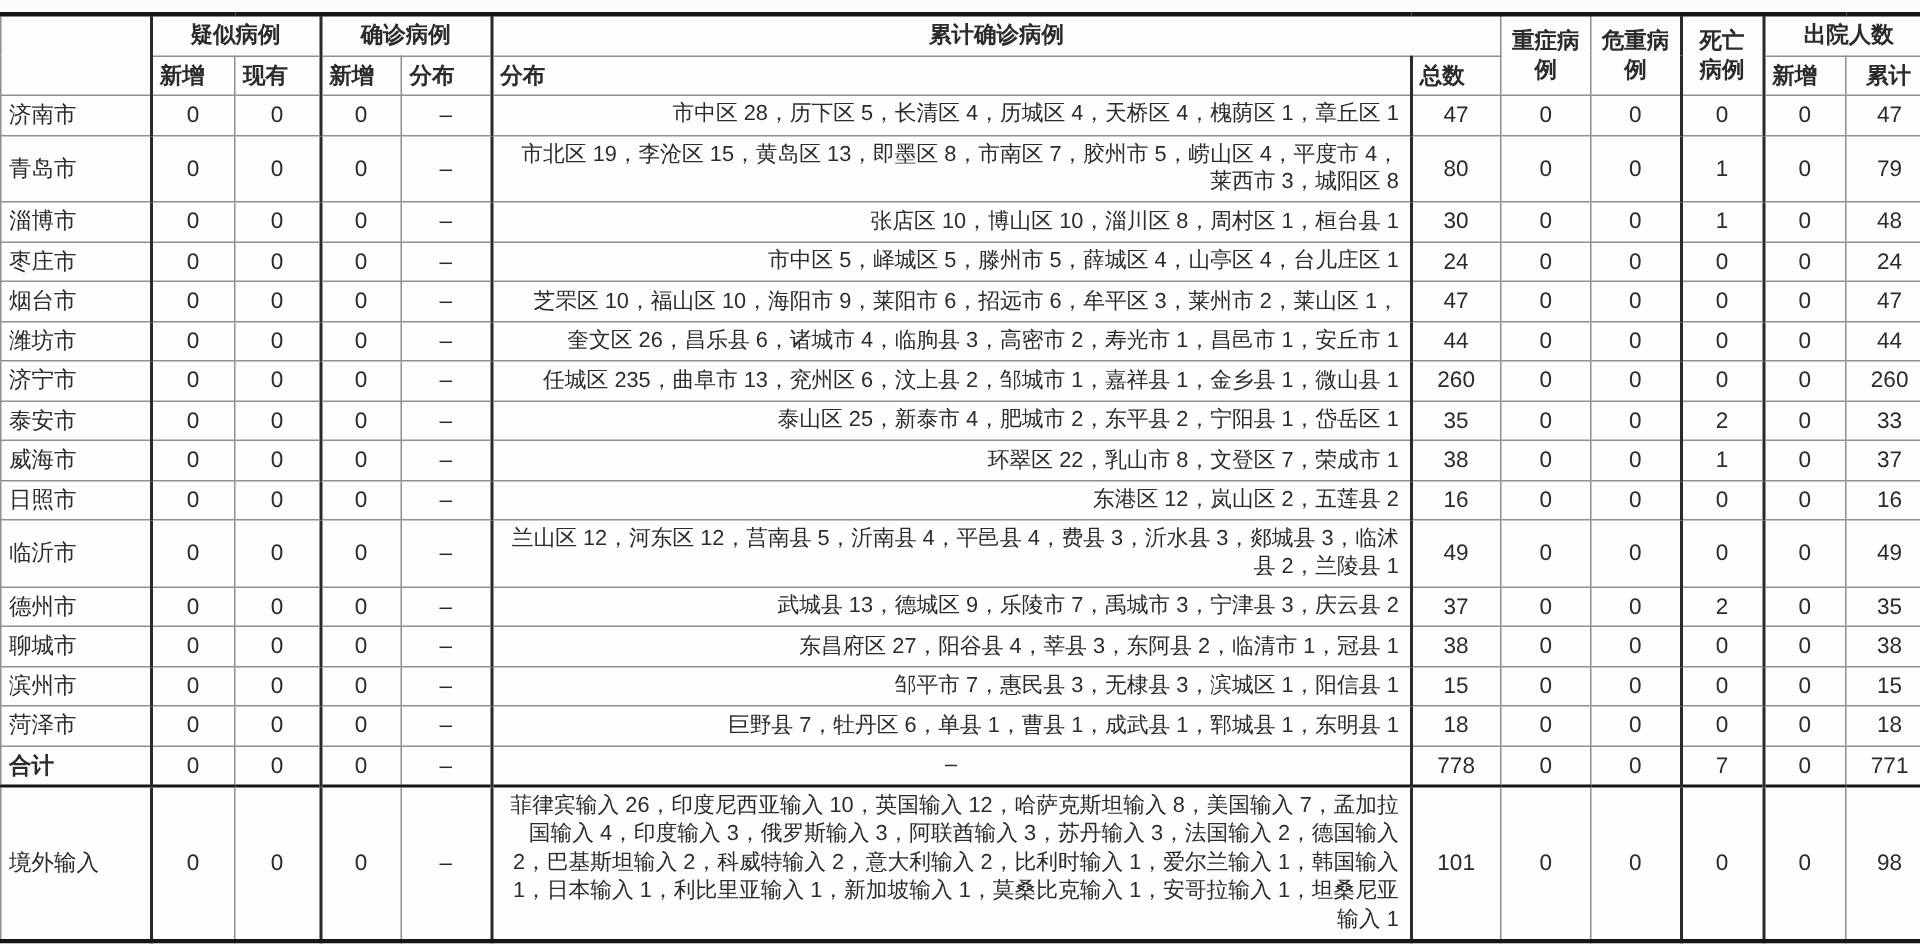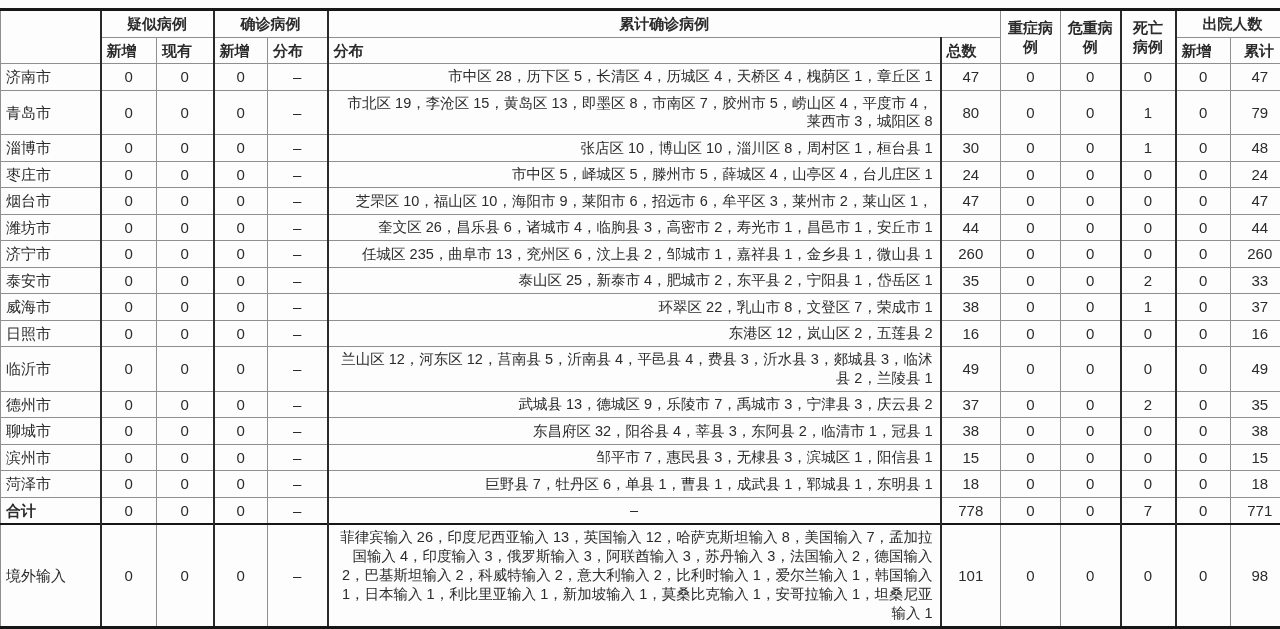"东昌府区 32，阳谷县 4，莘县 3，东阿县 2，临清市" td.dist { text: 32 -> 27 }
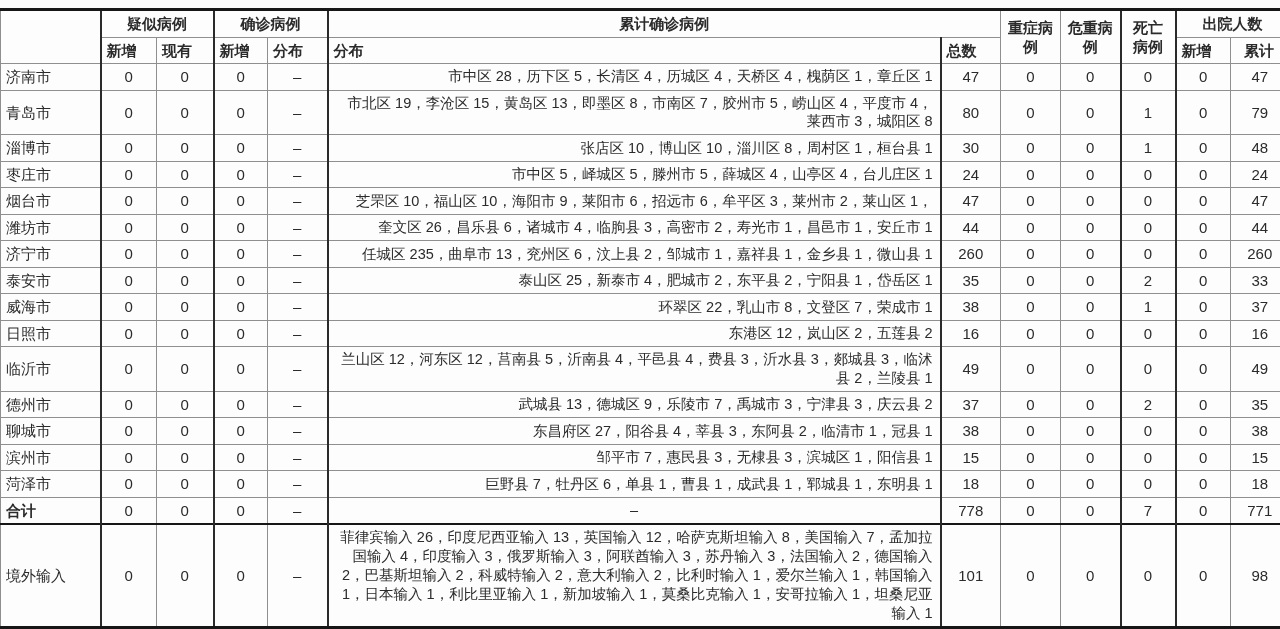"菲律宾输入 26，印度尼西亚输入 13，英国输入 12，哈萨克斯坦输入" td.dist { text: 13 -> 10 }
